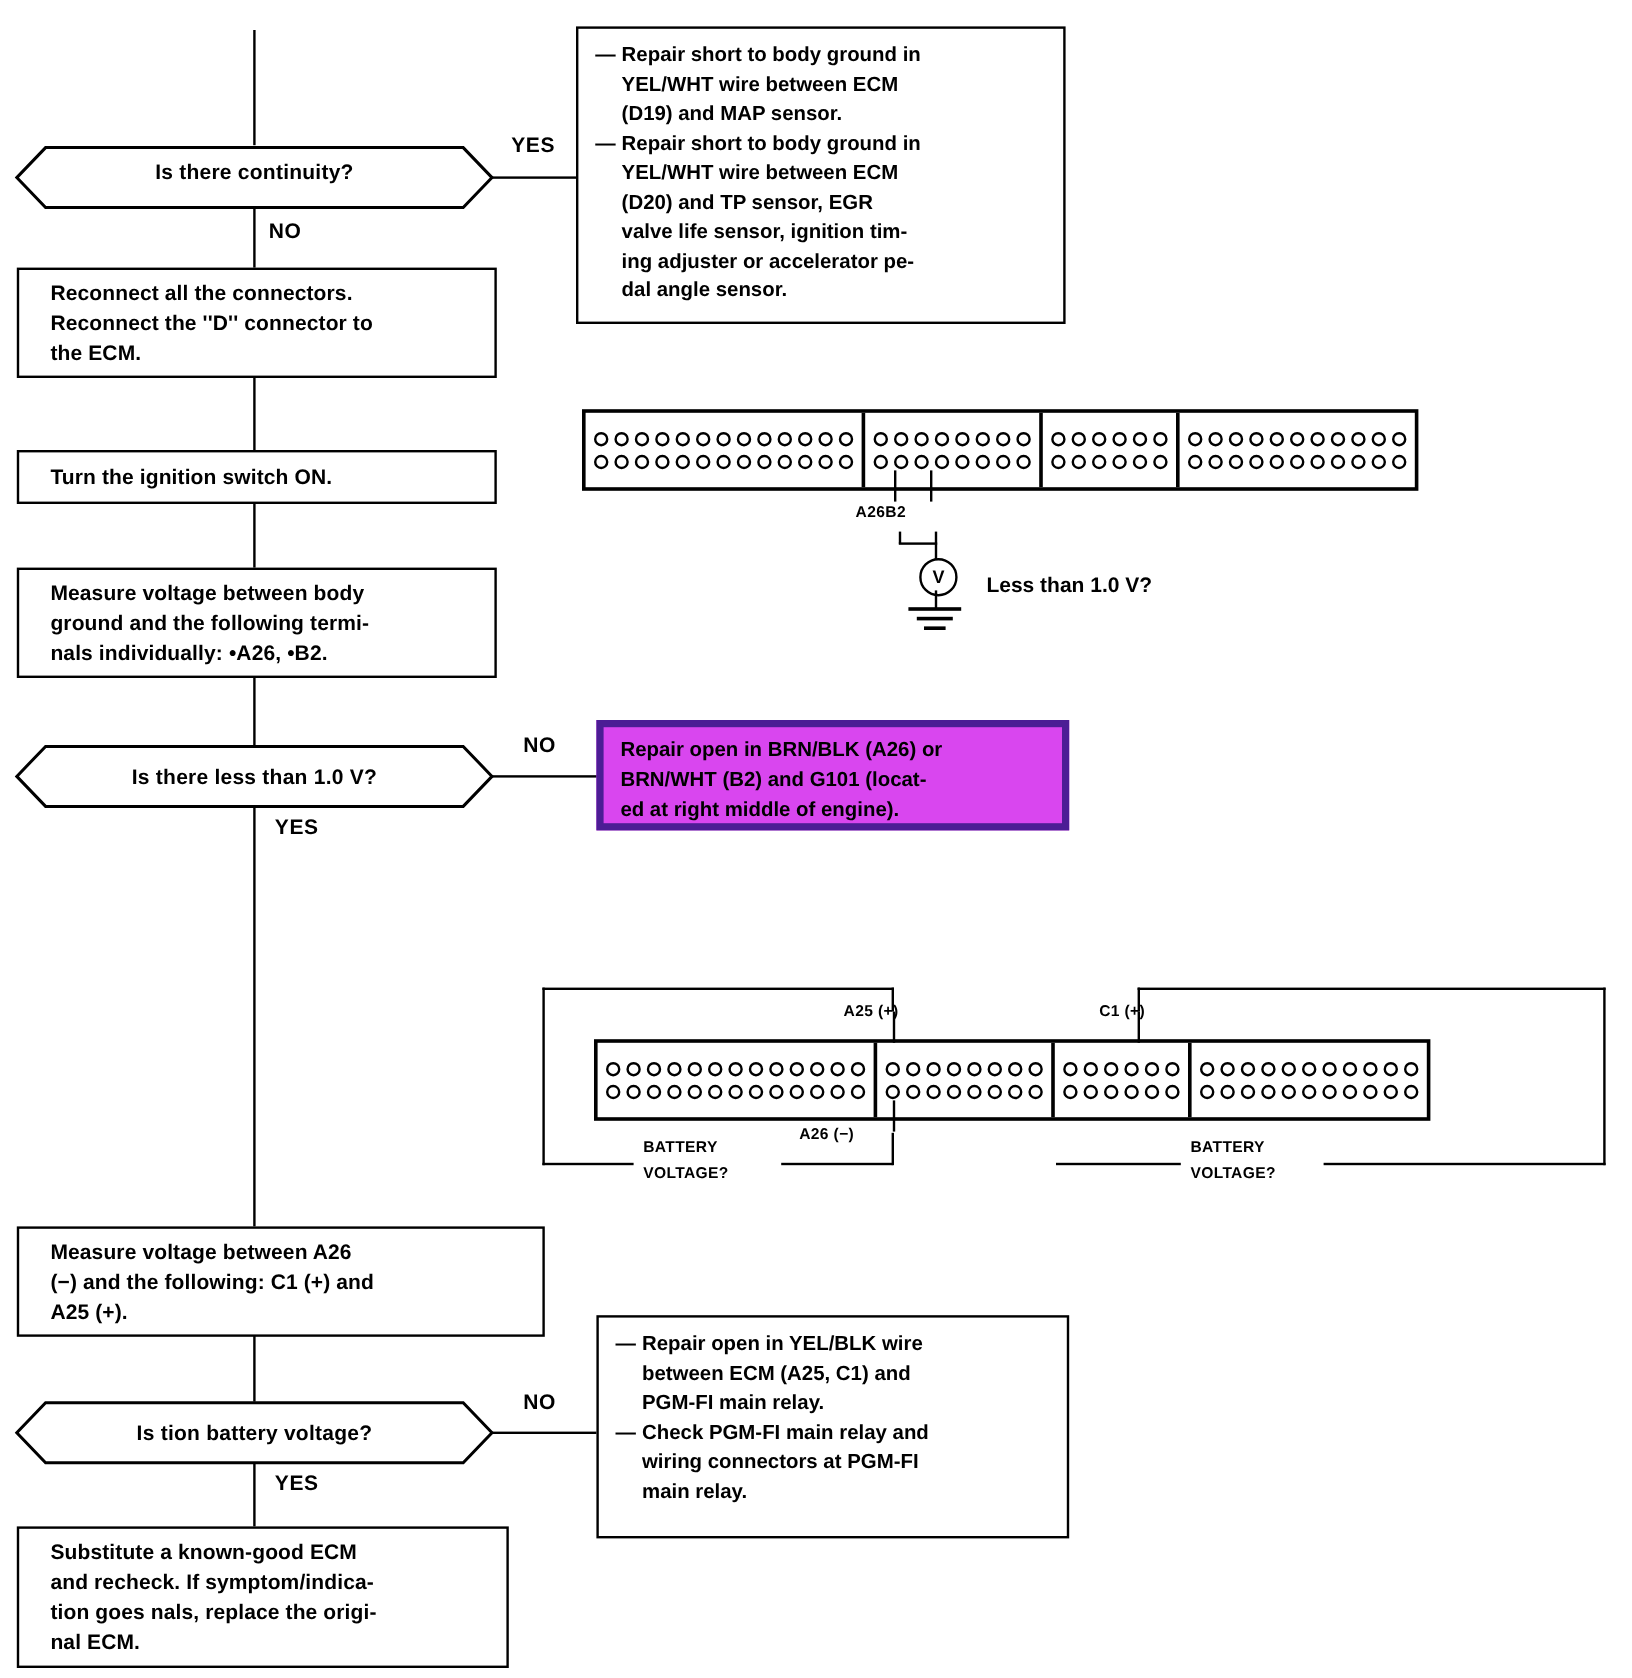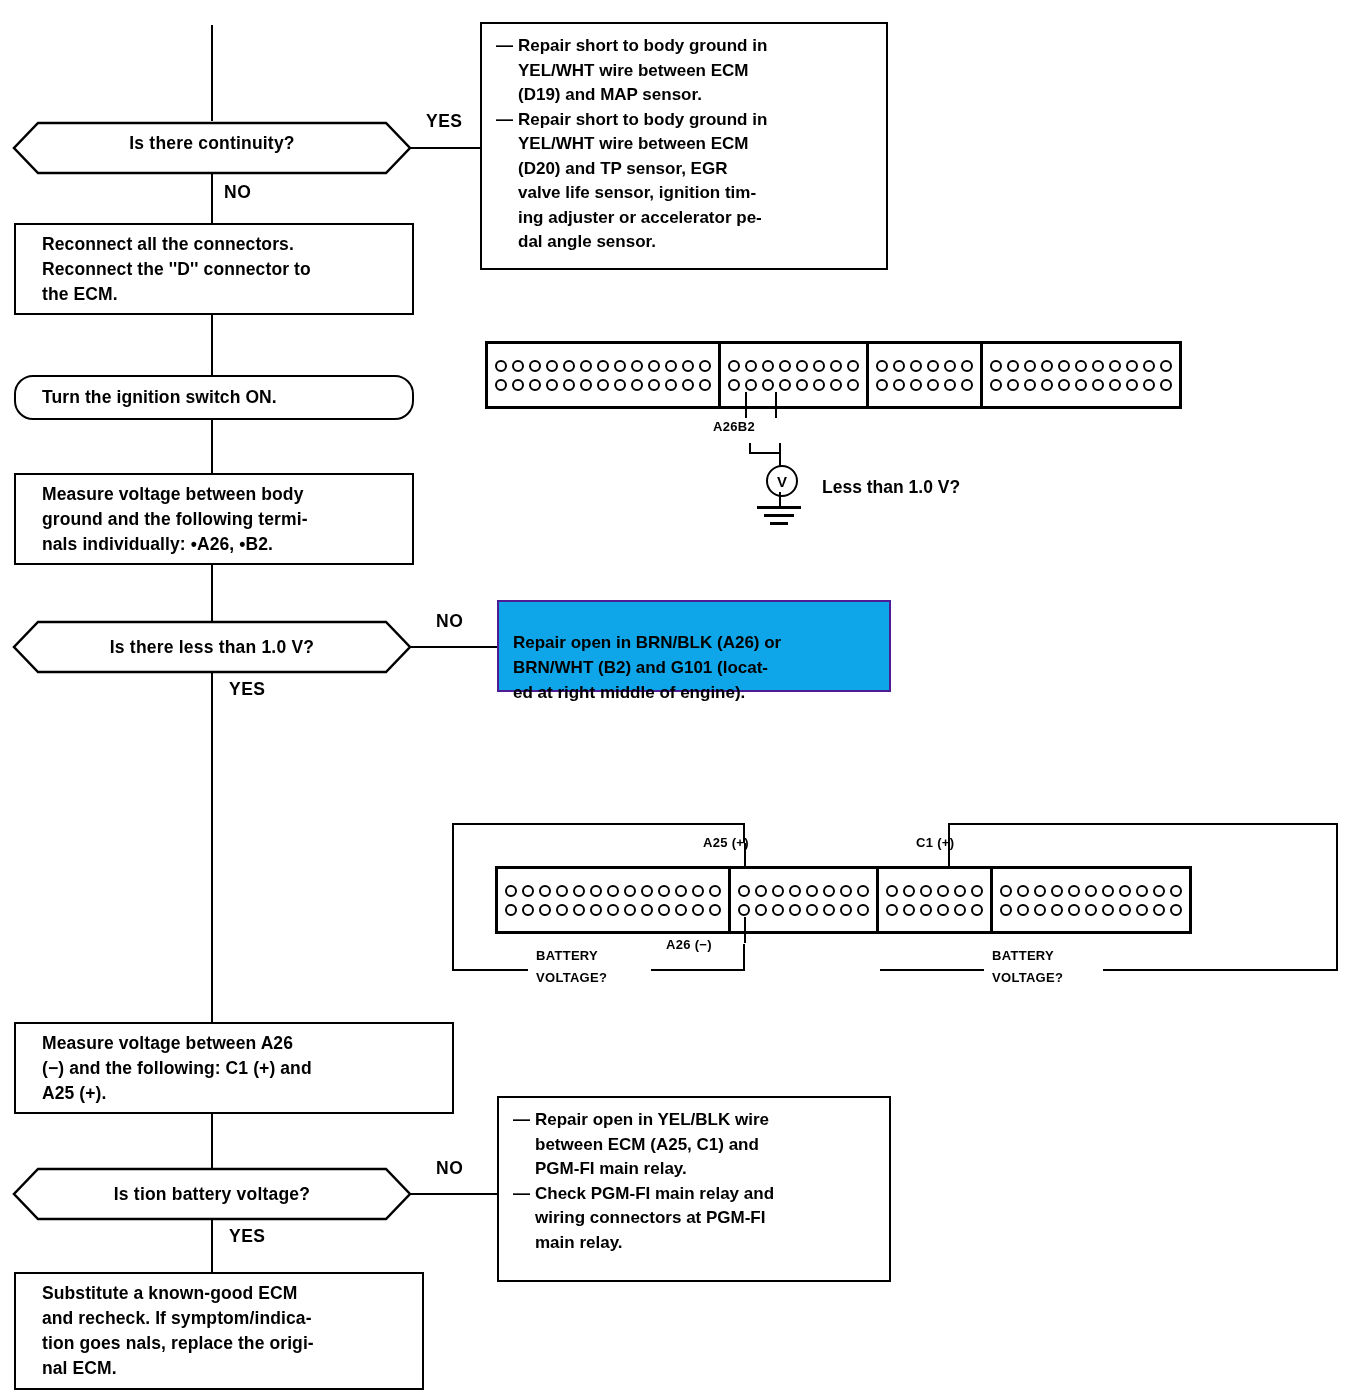"Turn the ignition switch ON." div.proc { border-radius: 19px -> none }
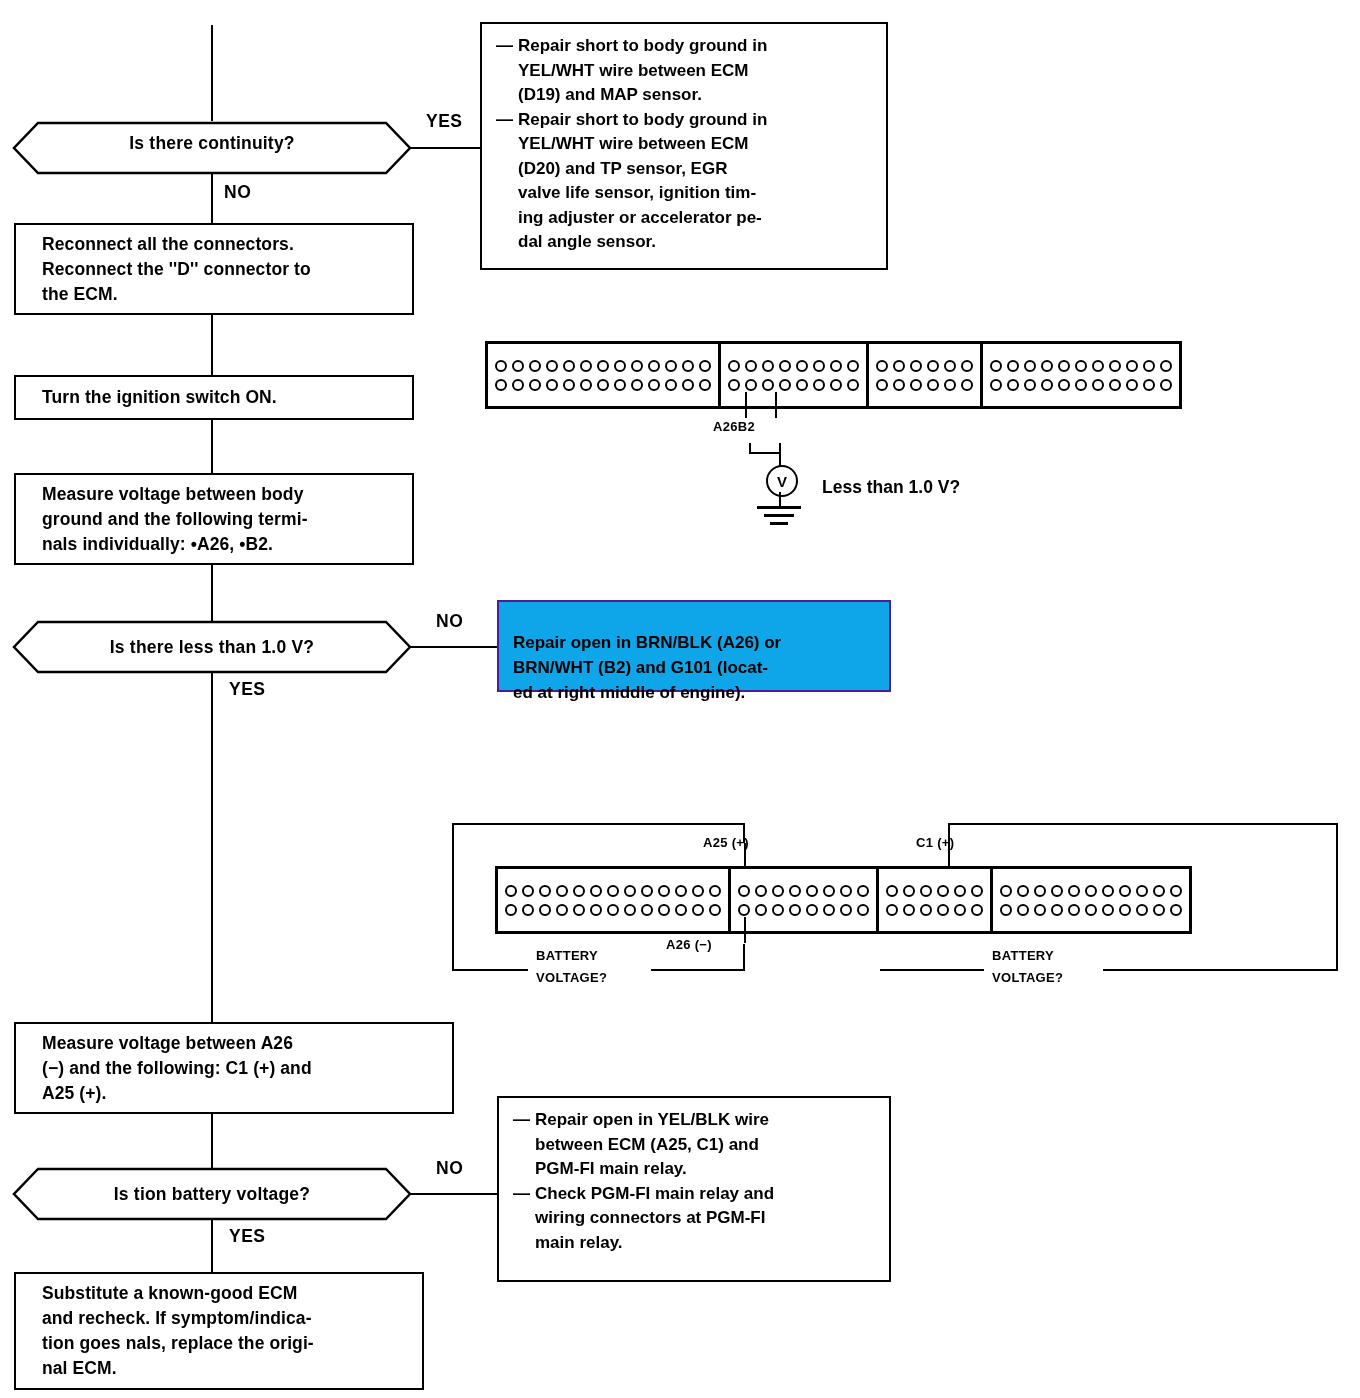"Repair open in BRN/BLK (A26)" .plainbox { background: #0ea5e9 -> #d946ef; border: 2px solid #4c1d95 -> 6px solid #4c1d95; padding: 28px 14px -> 6px 14px }
